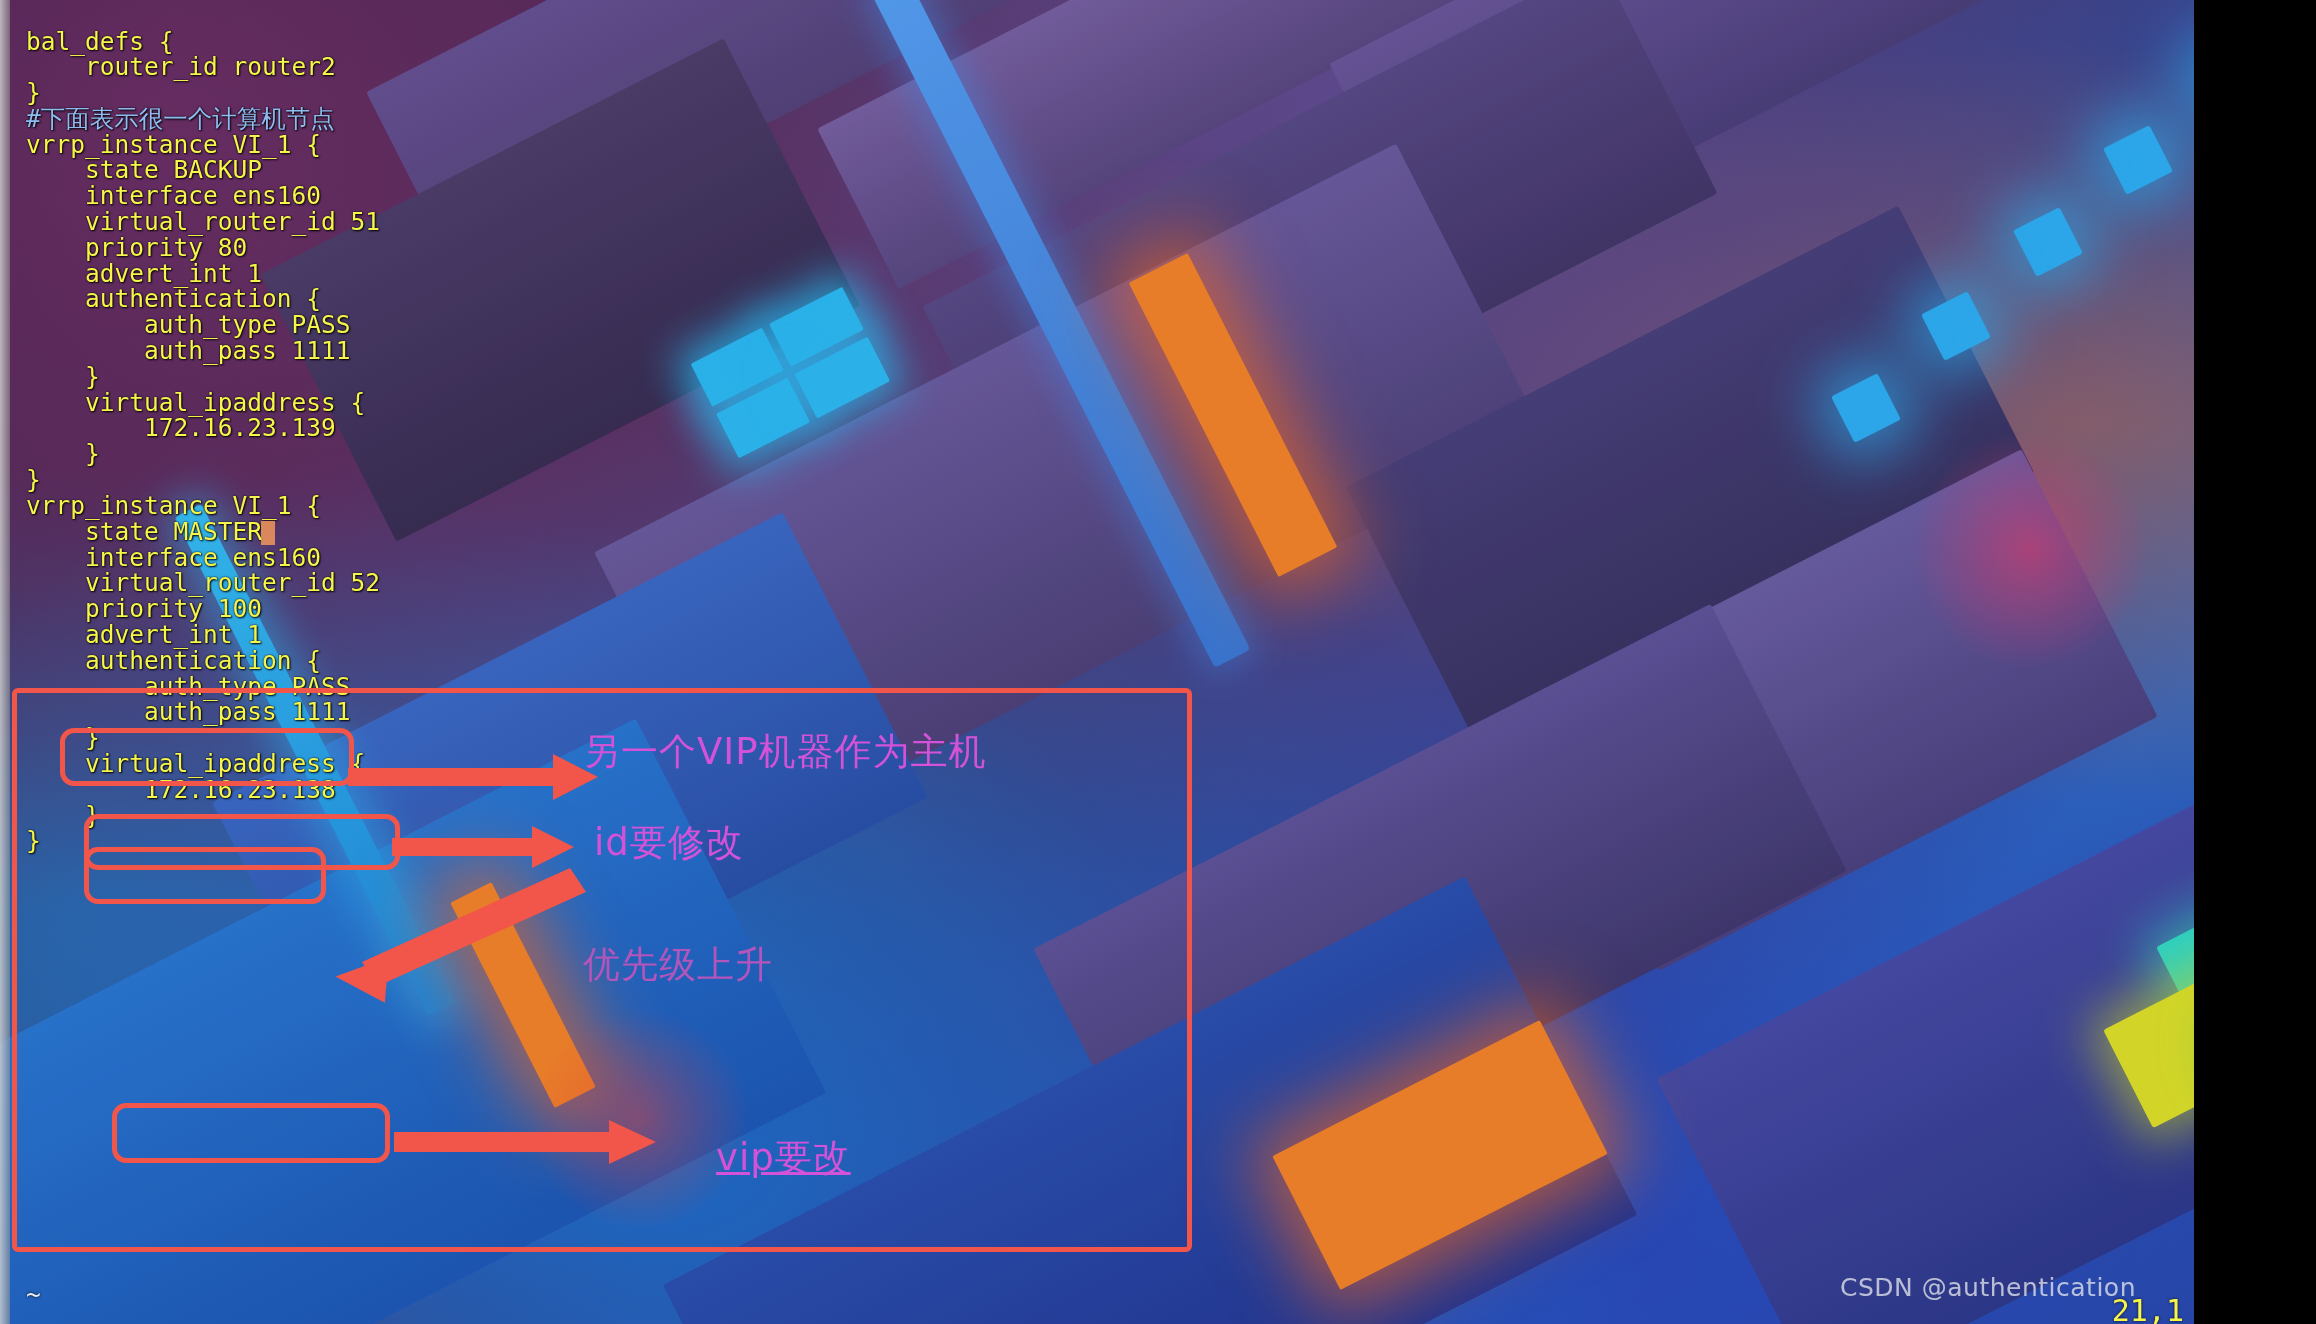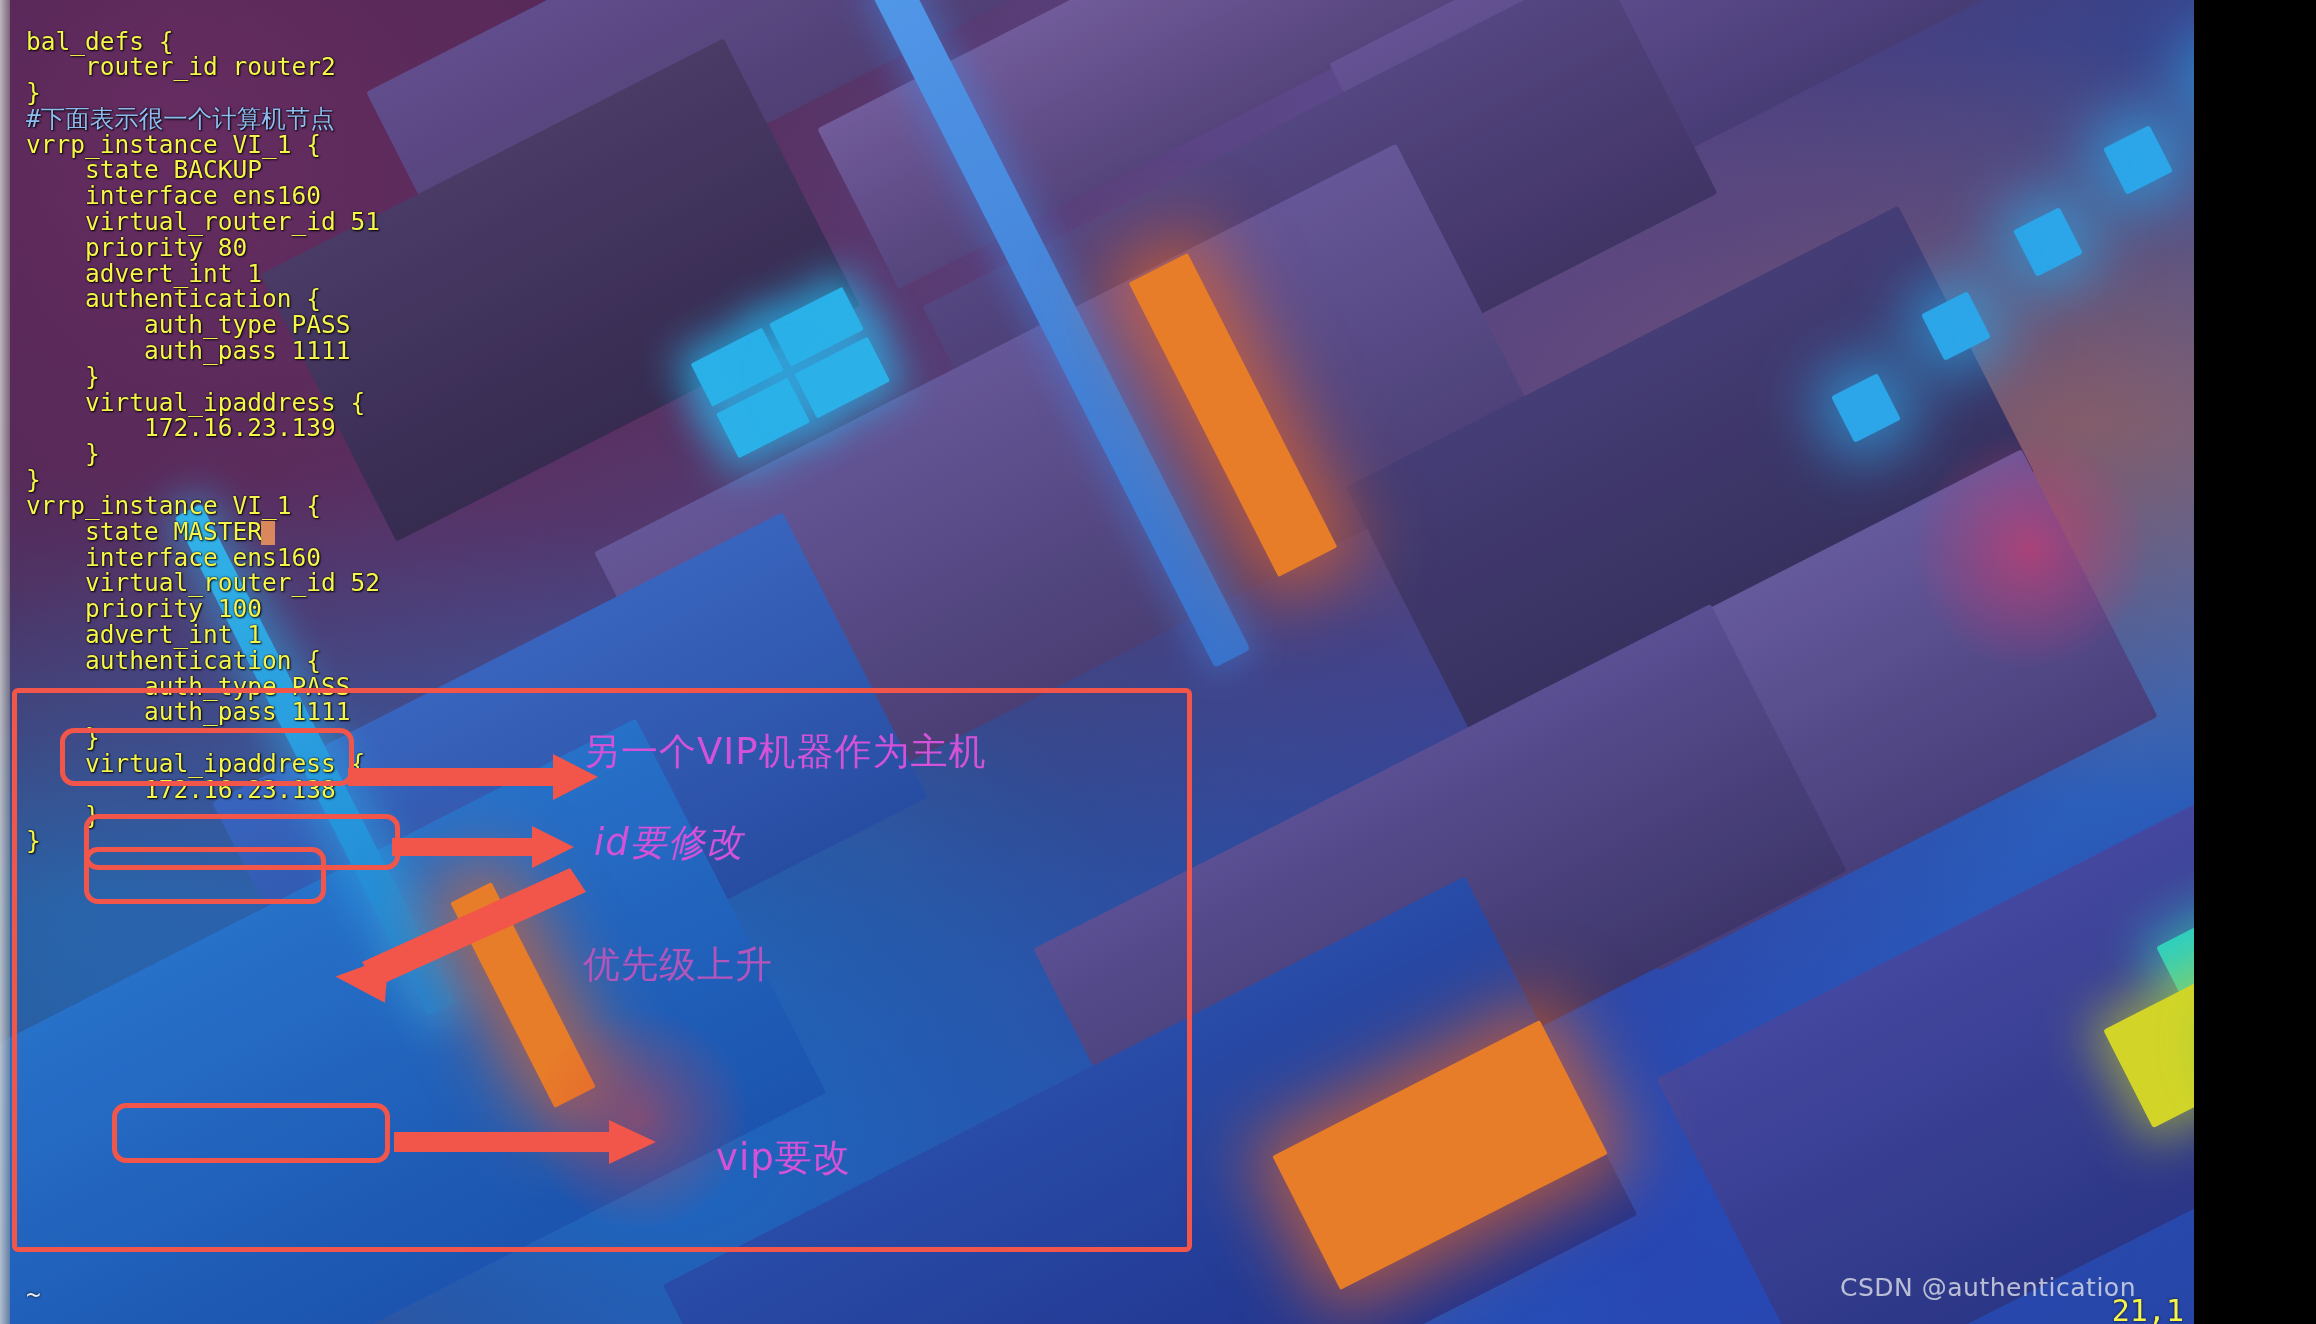"id要修改" div.anno-text { font-style: italic -> none }
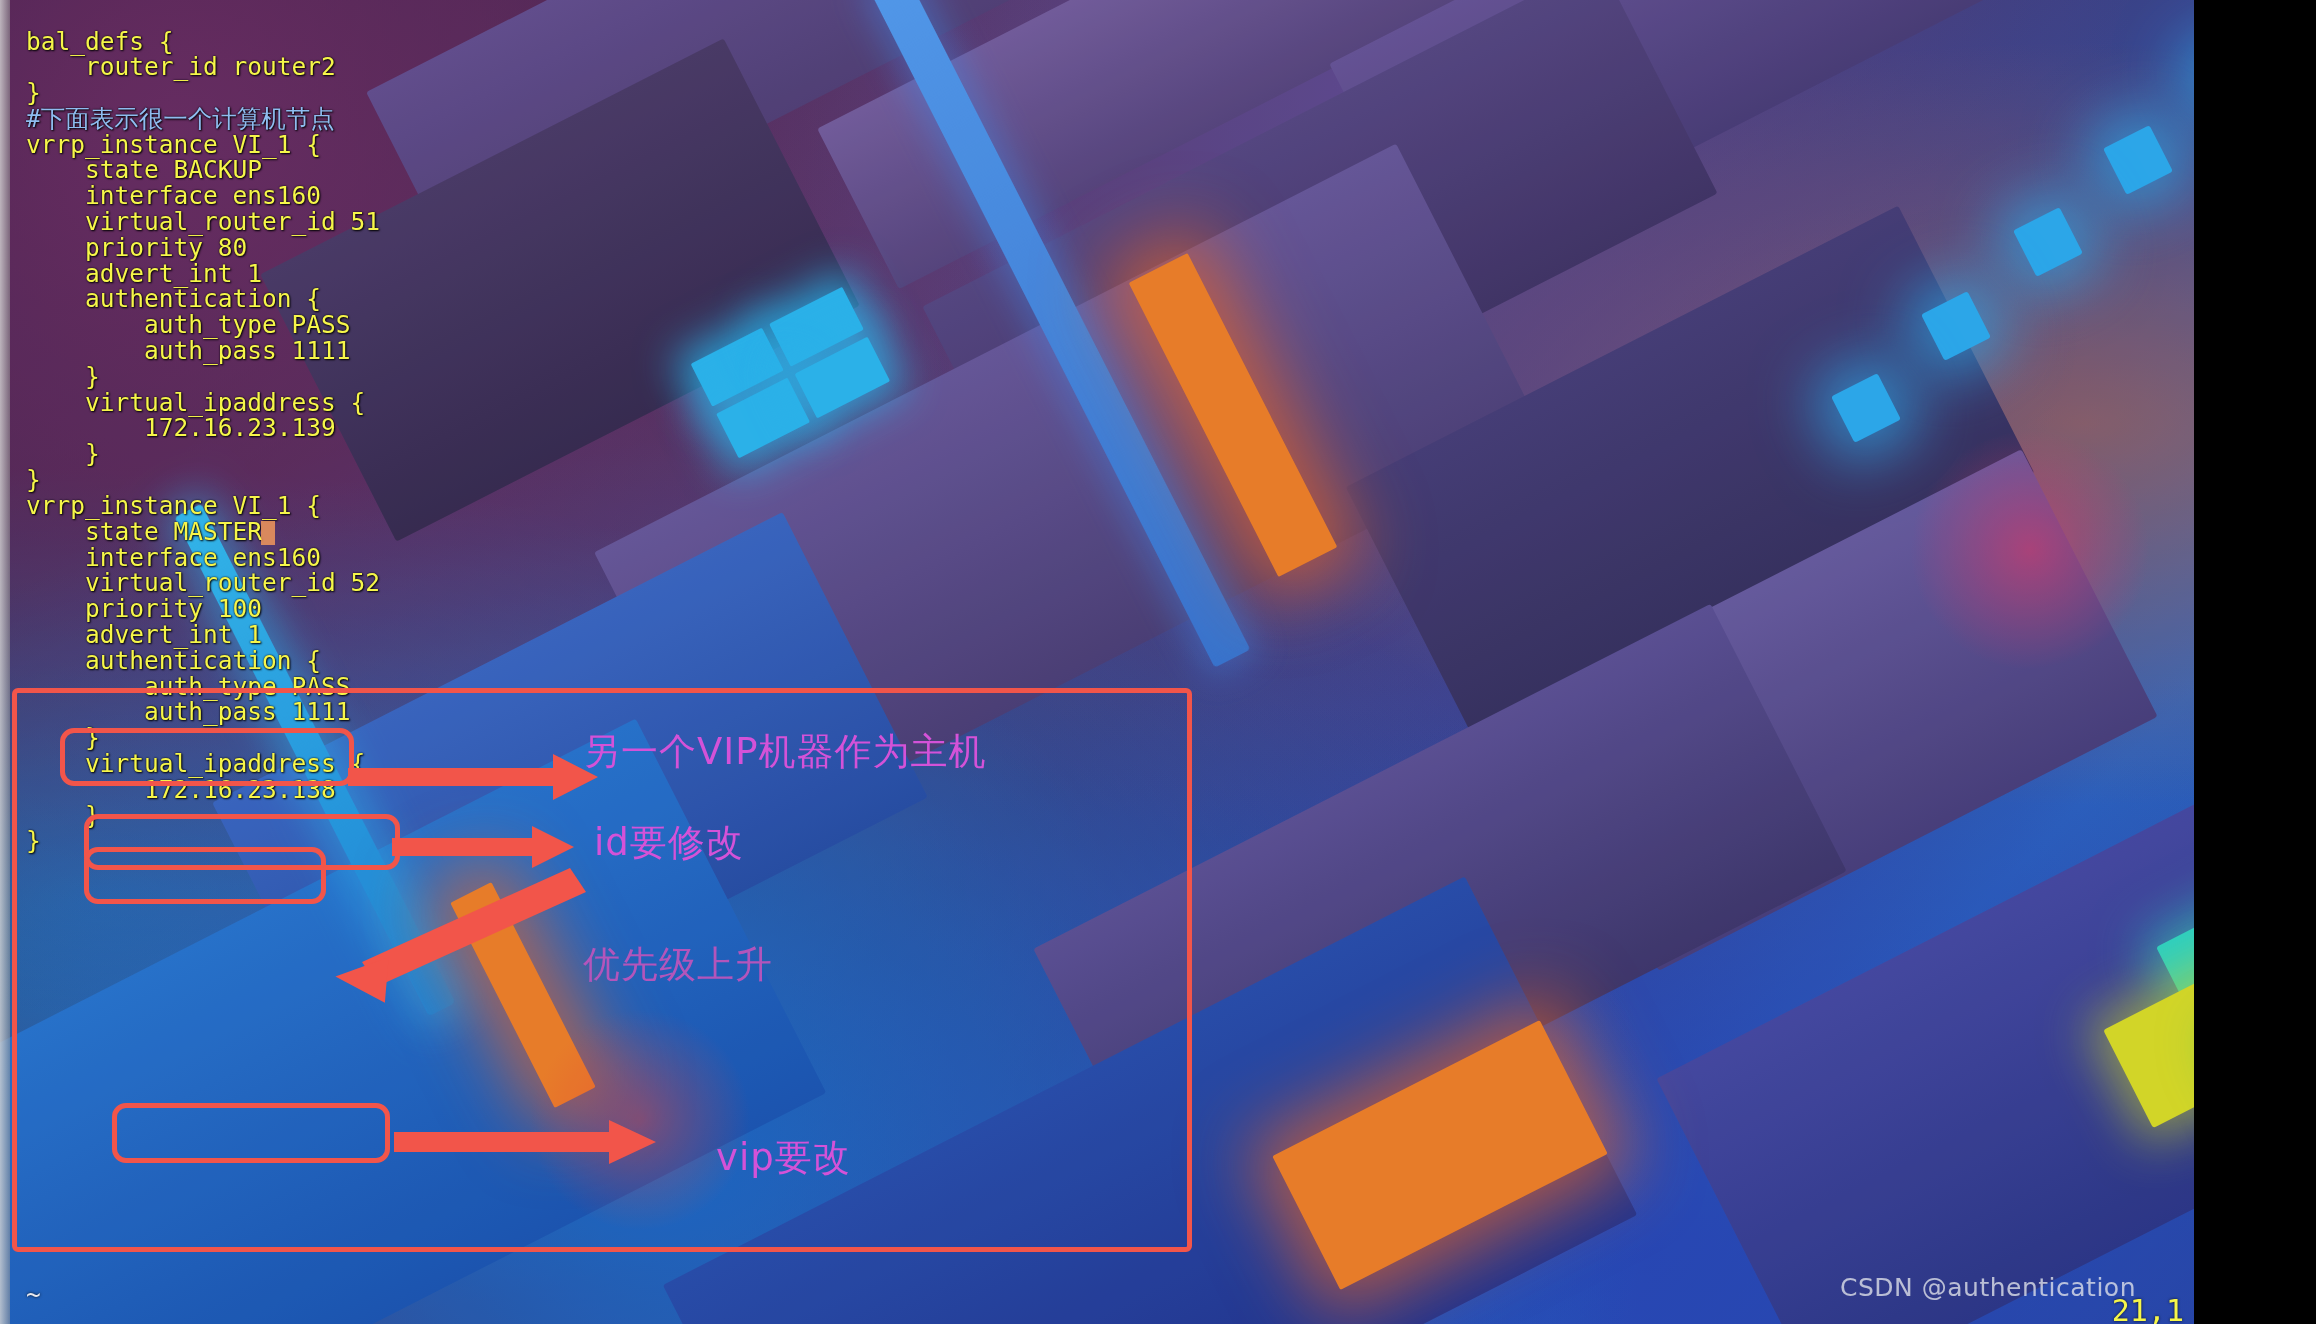"vip要改" div.anno-text { text-decoration: none -> underline }
